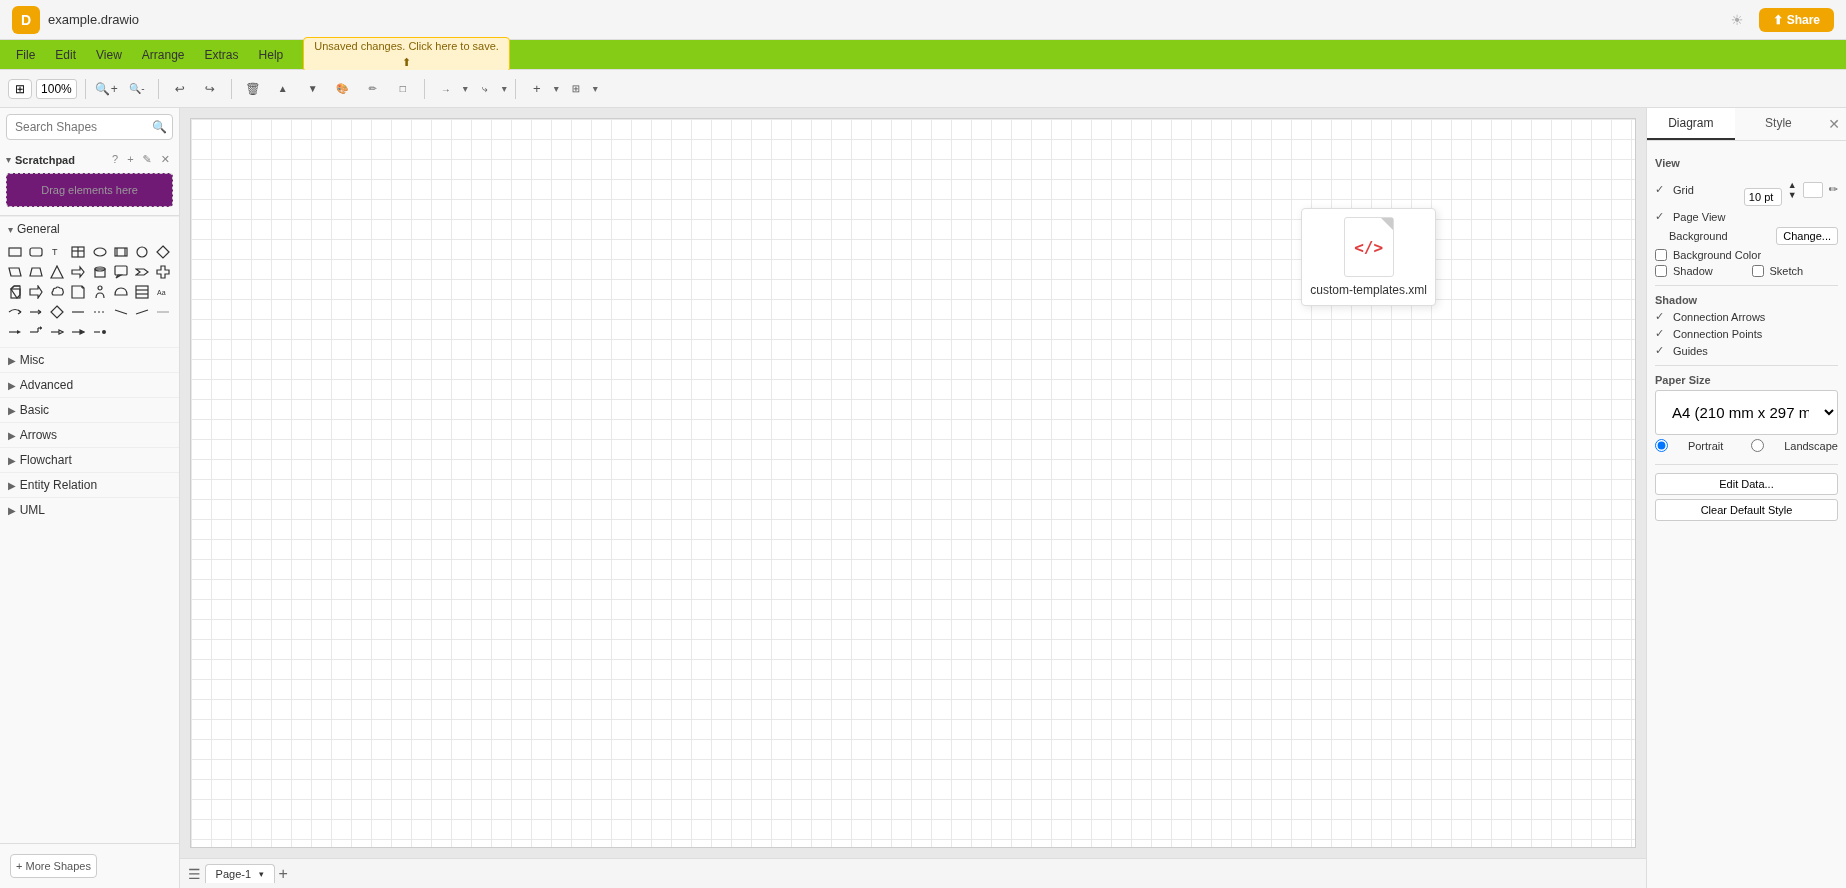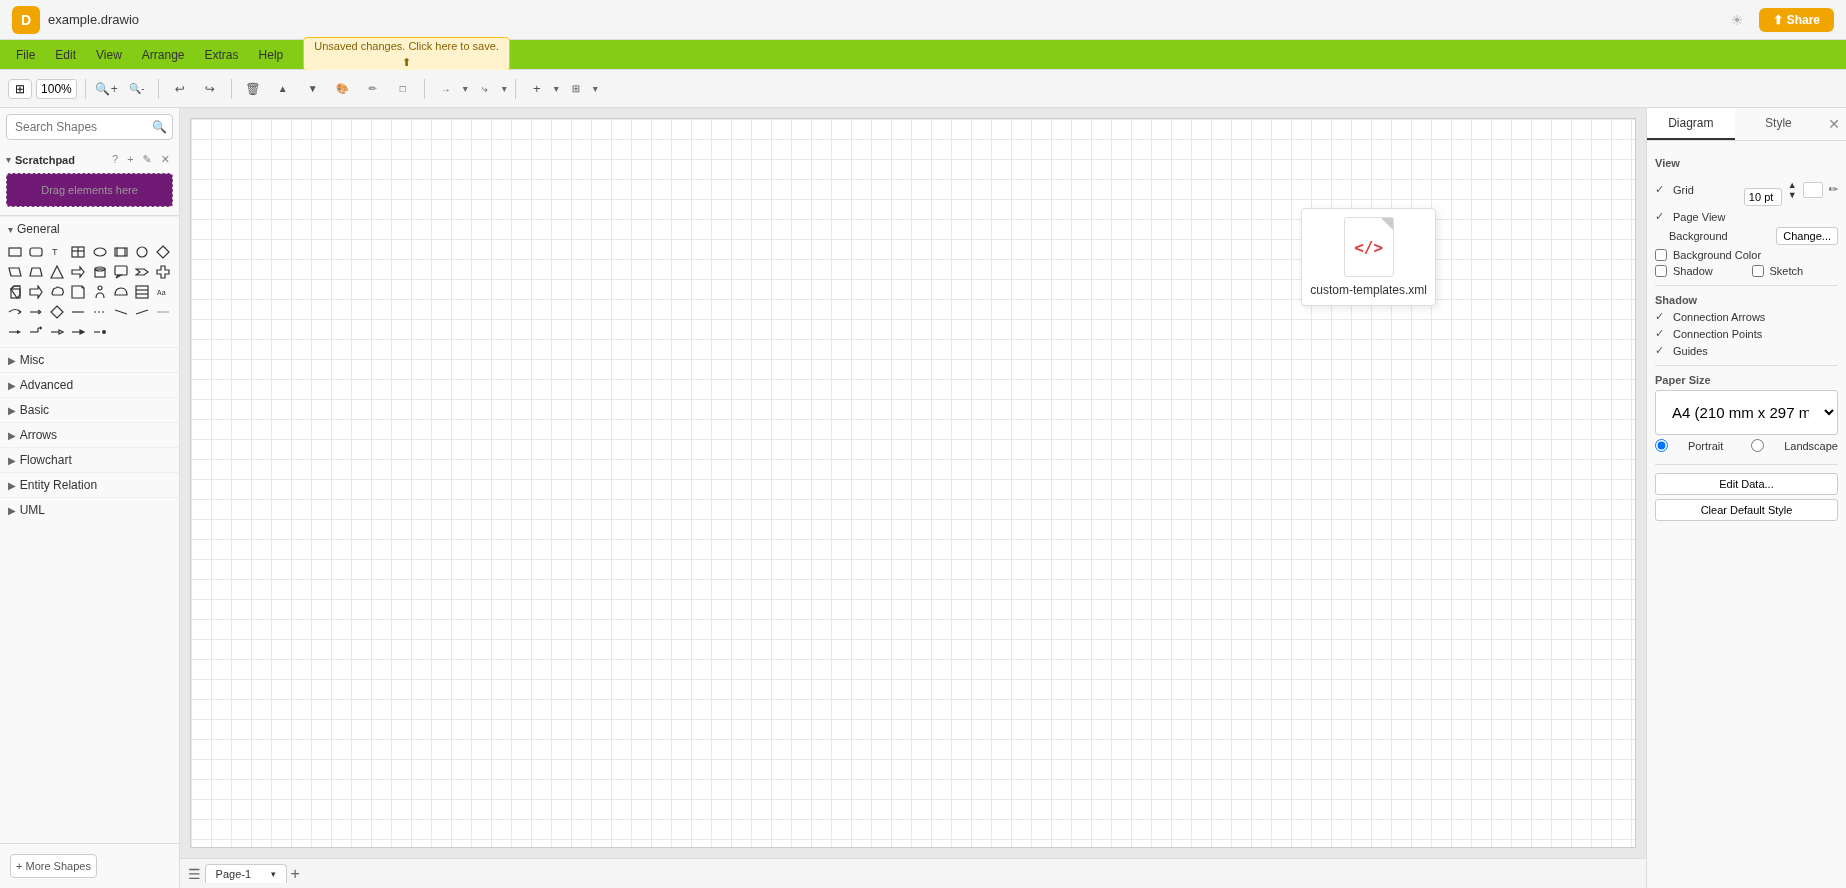"Page-1" .page-tab { gap: 20px -> 8px }
